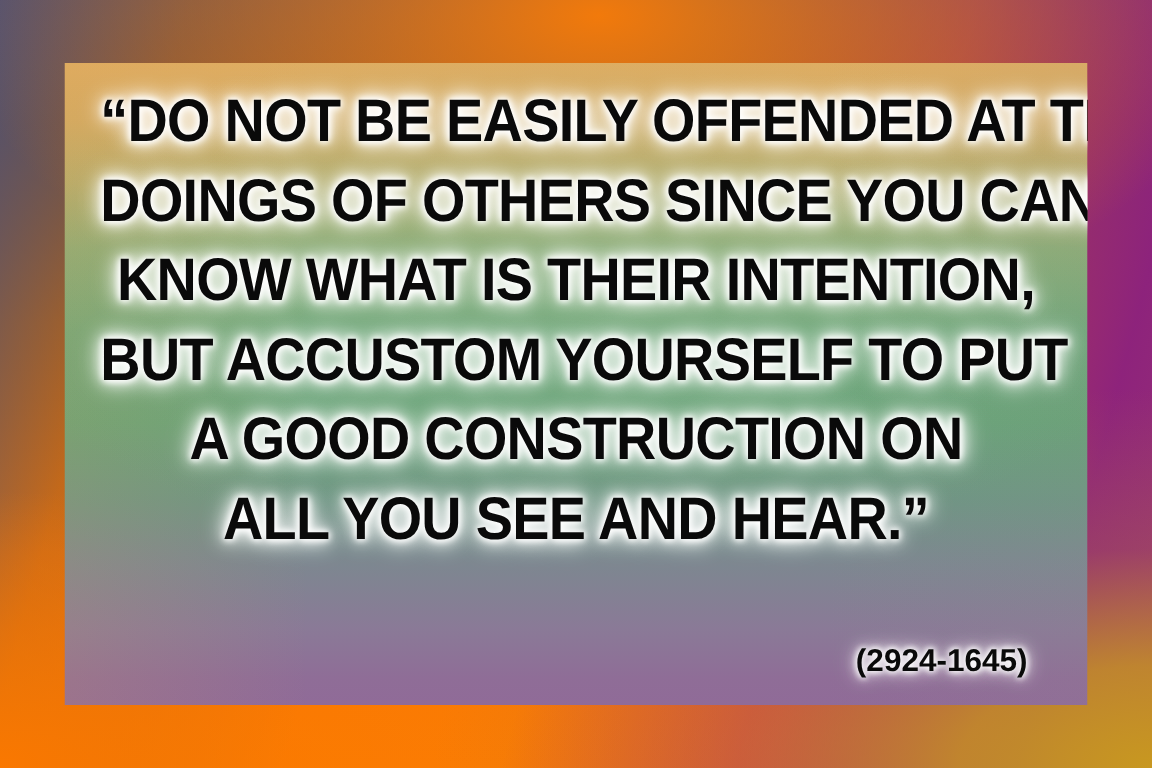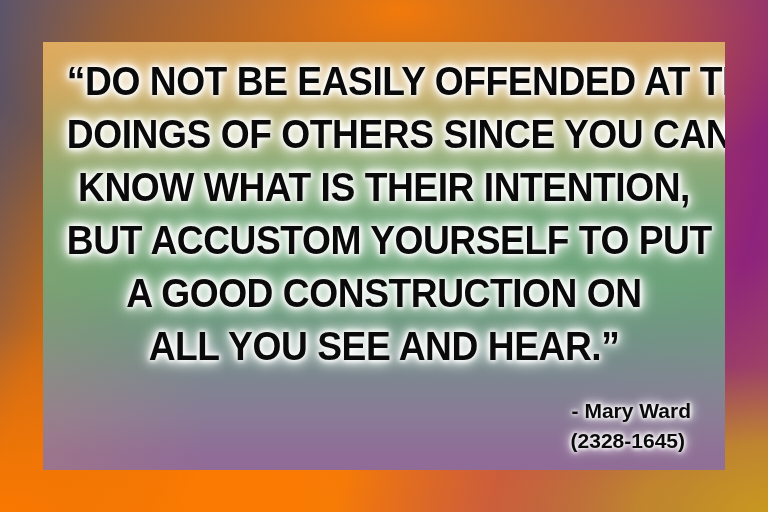"- Mary Ward" span.attr-line { html: <span>- Mary Ward</span> -> none }
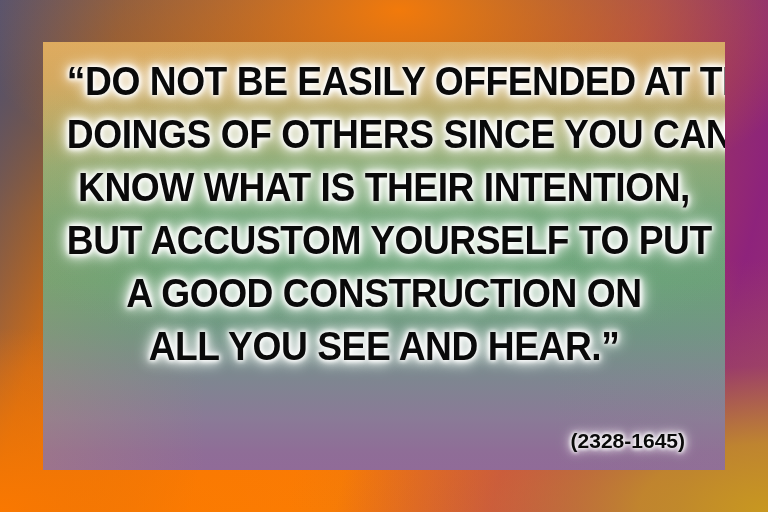"(2328-1645)" span.attr-line { text: 2328-1645 -> 2924-1645 }
